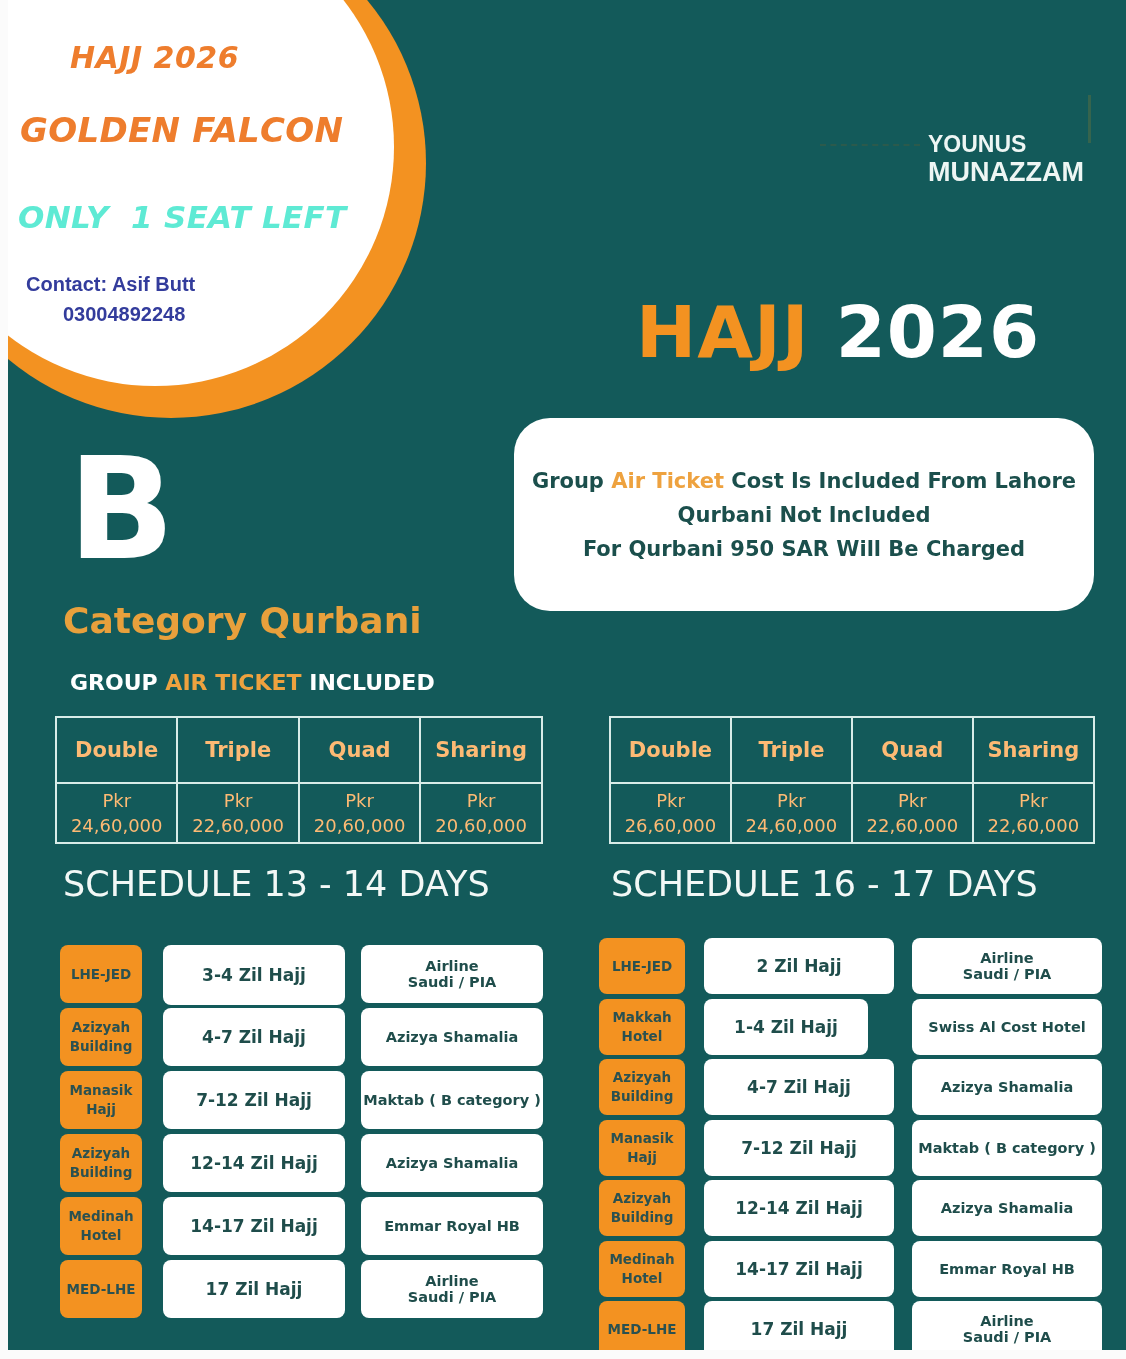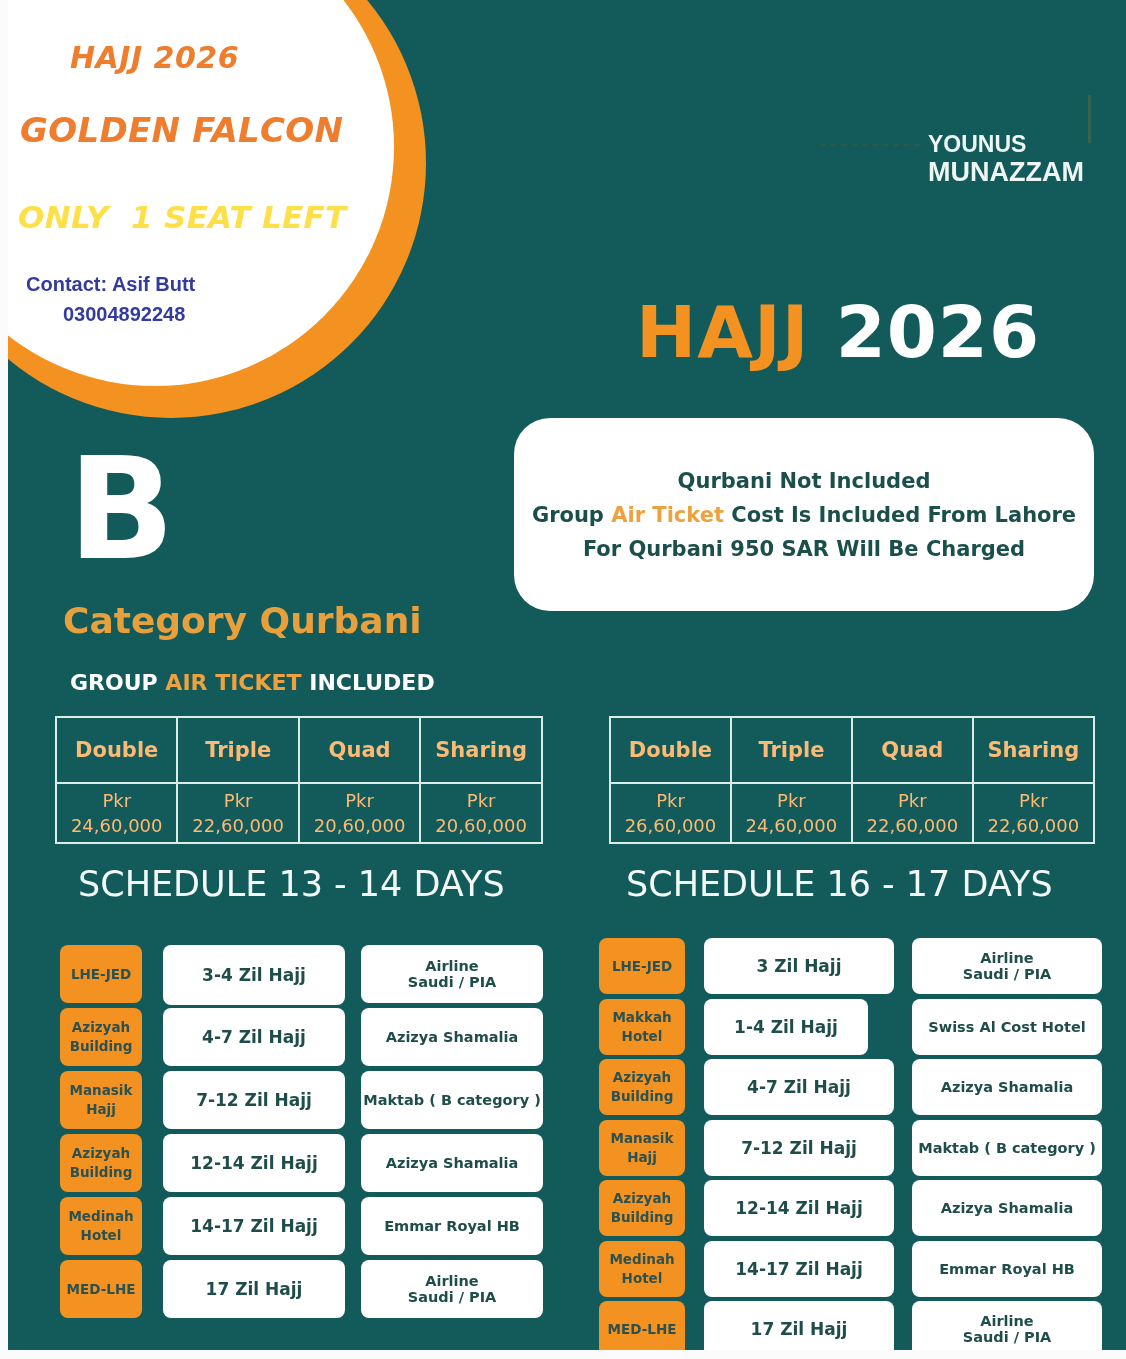"ONLY 1 SEAT LEFT" .promo-seat { color: #fde047 -> #5eead4 }
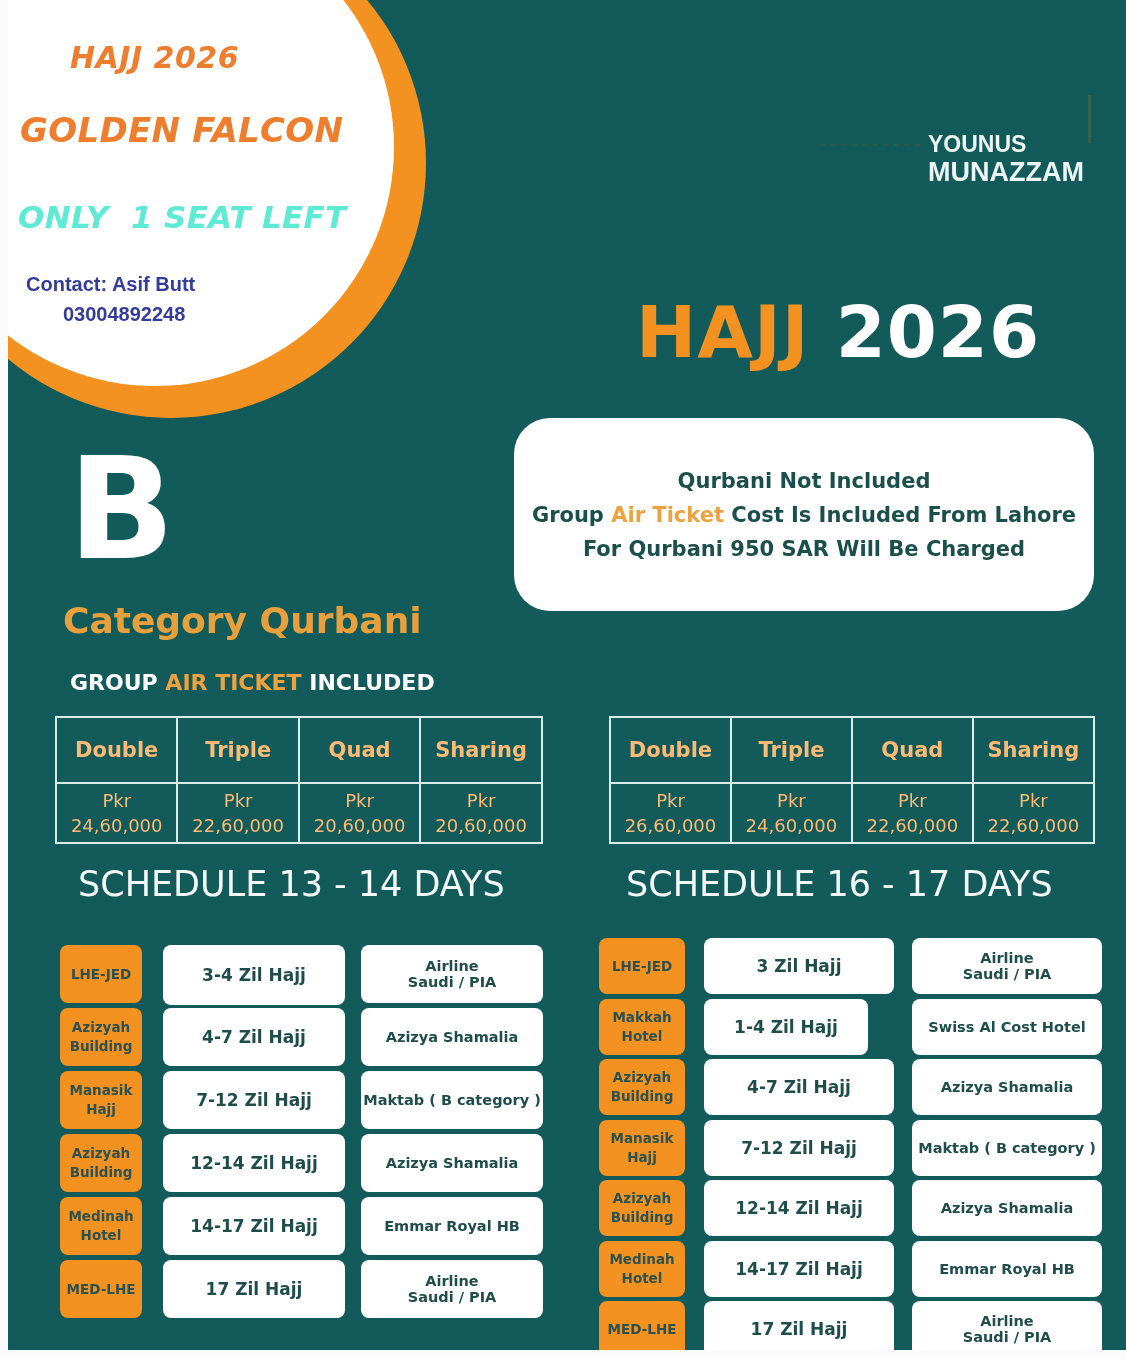"Qurbani Not Included" div { order: before "Group Air Ticket Cost Is" -> after "Group Air Ticket Cost Is" }
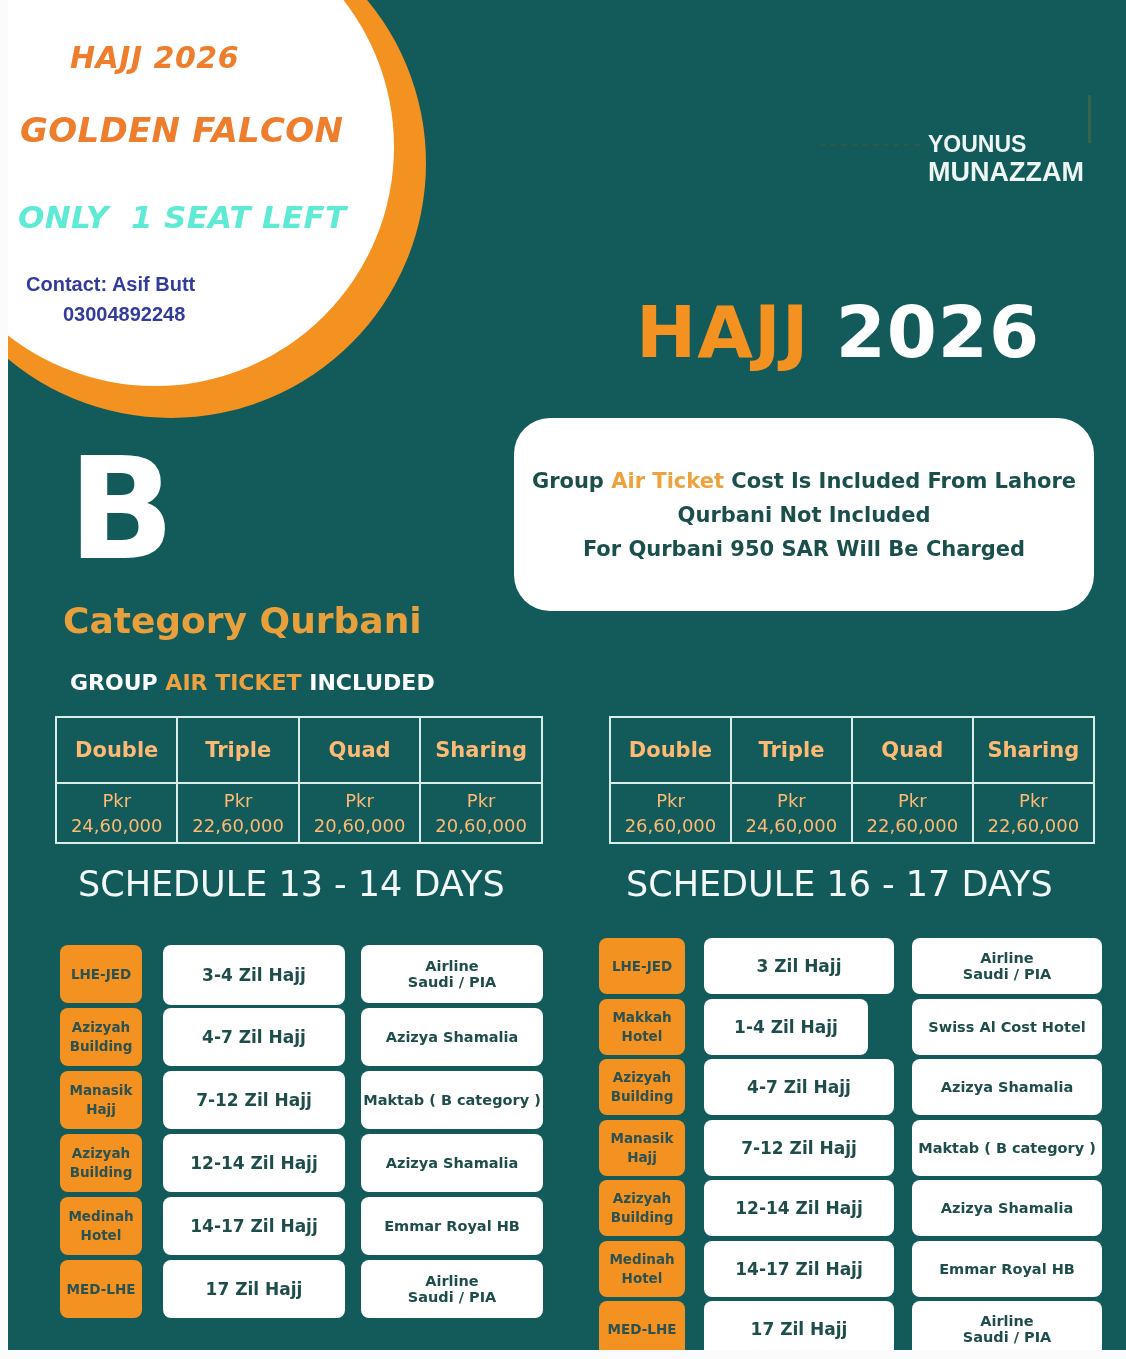"SCHEDULE 13 - 14 DAYS" .sched-title { margin-left: 15px -> none }
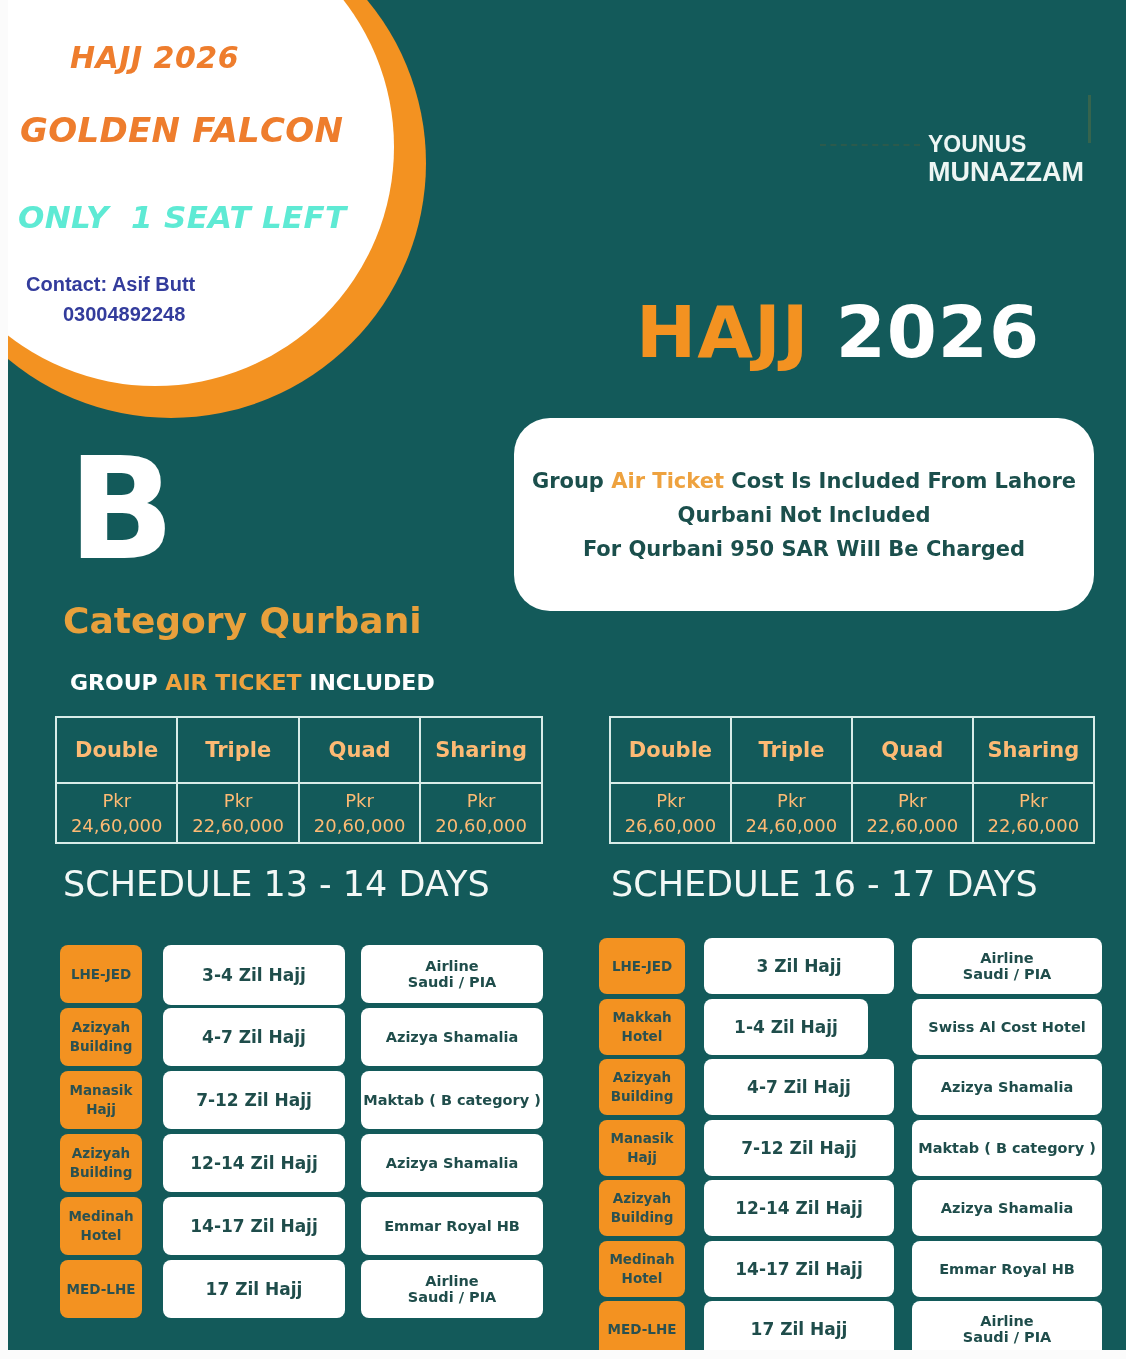"3 Zil Hajj" div.cell { text: 3 -> 2 }
